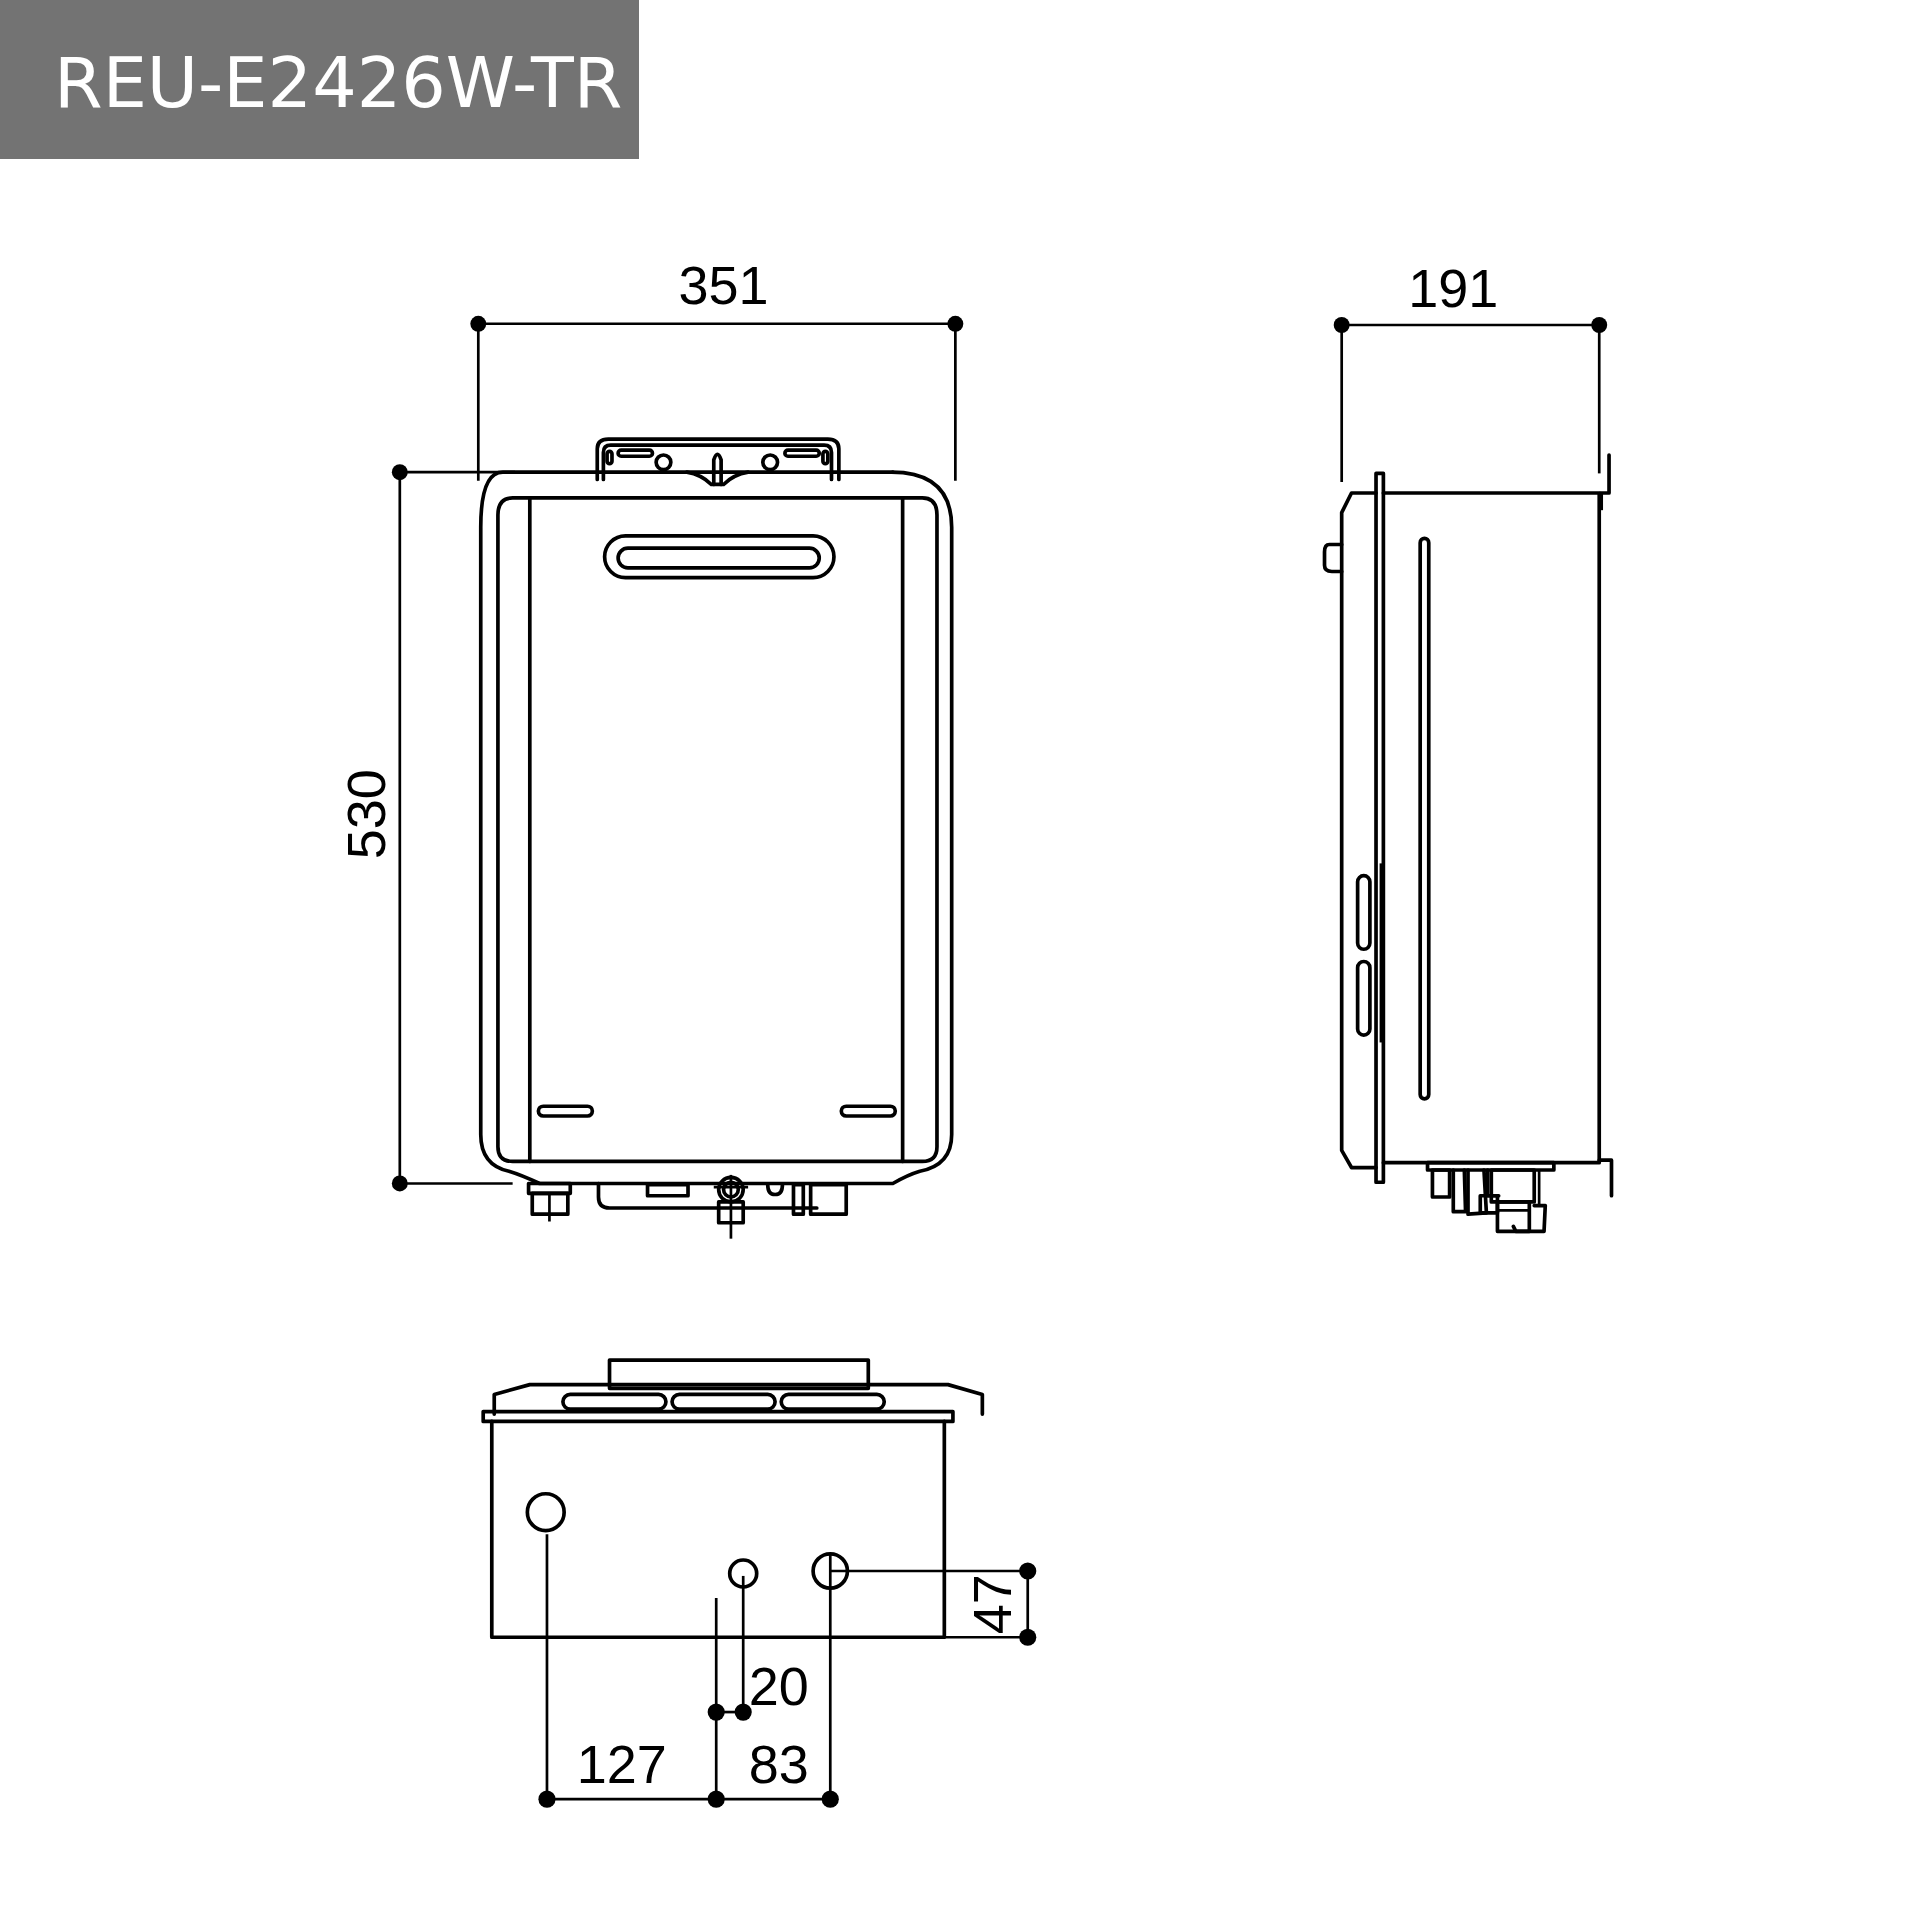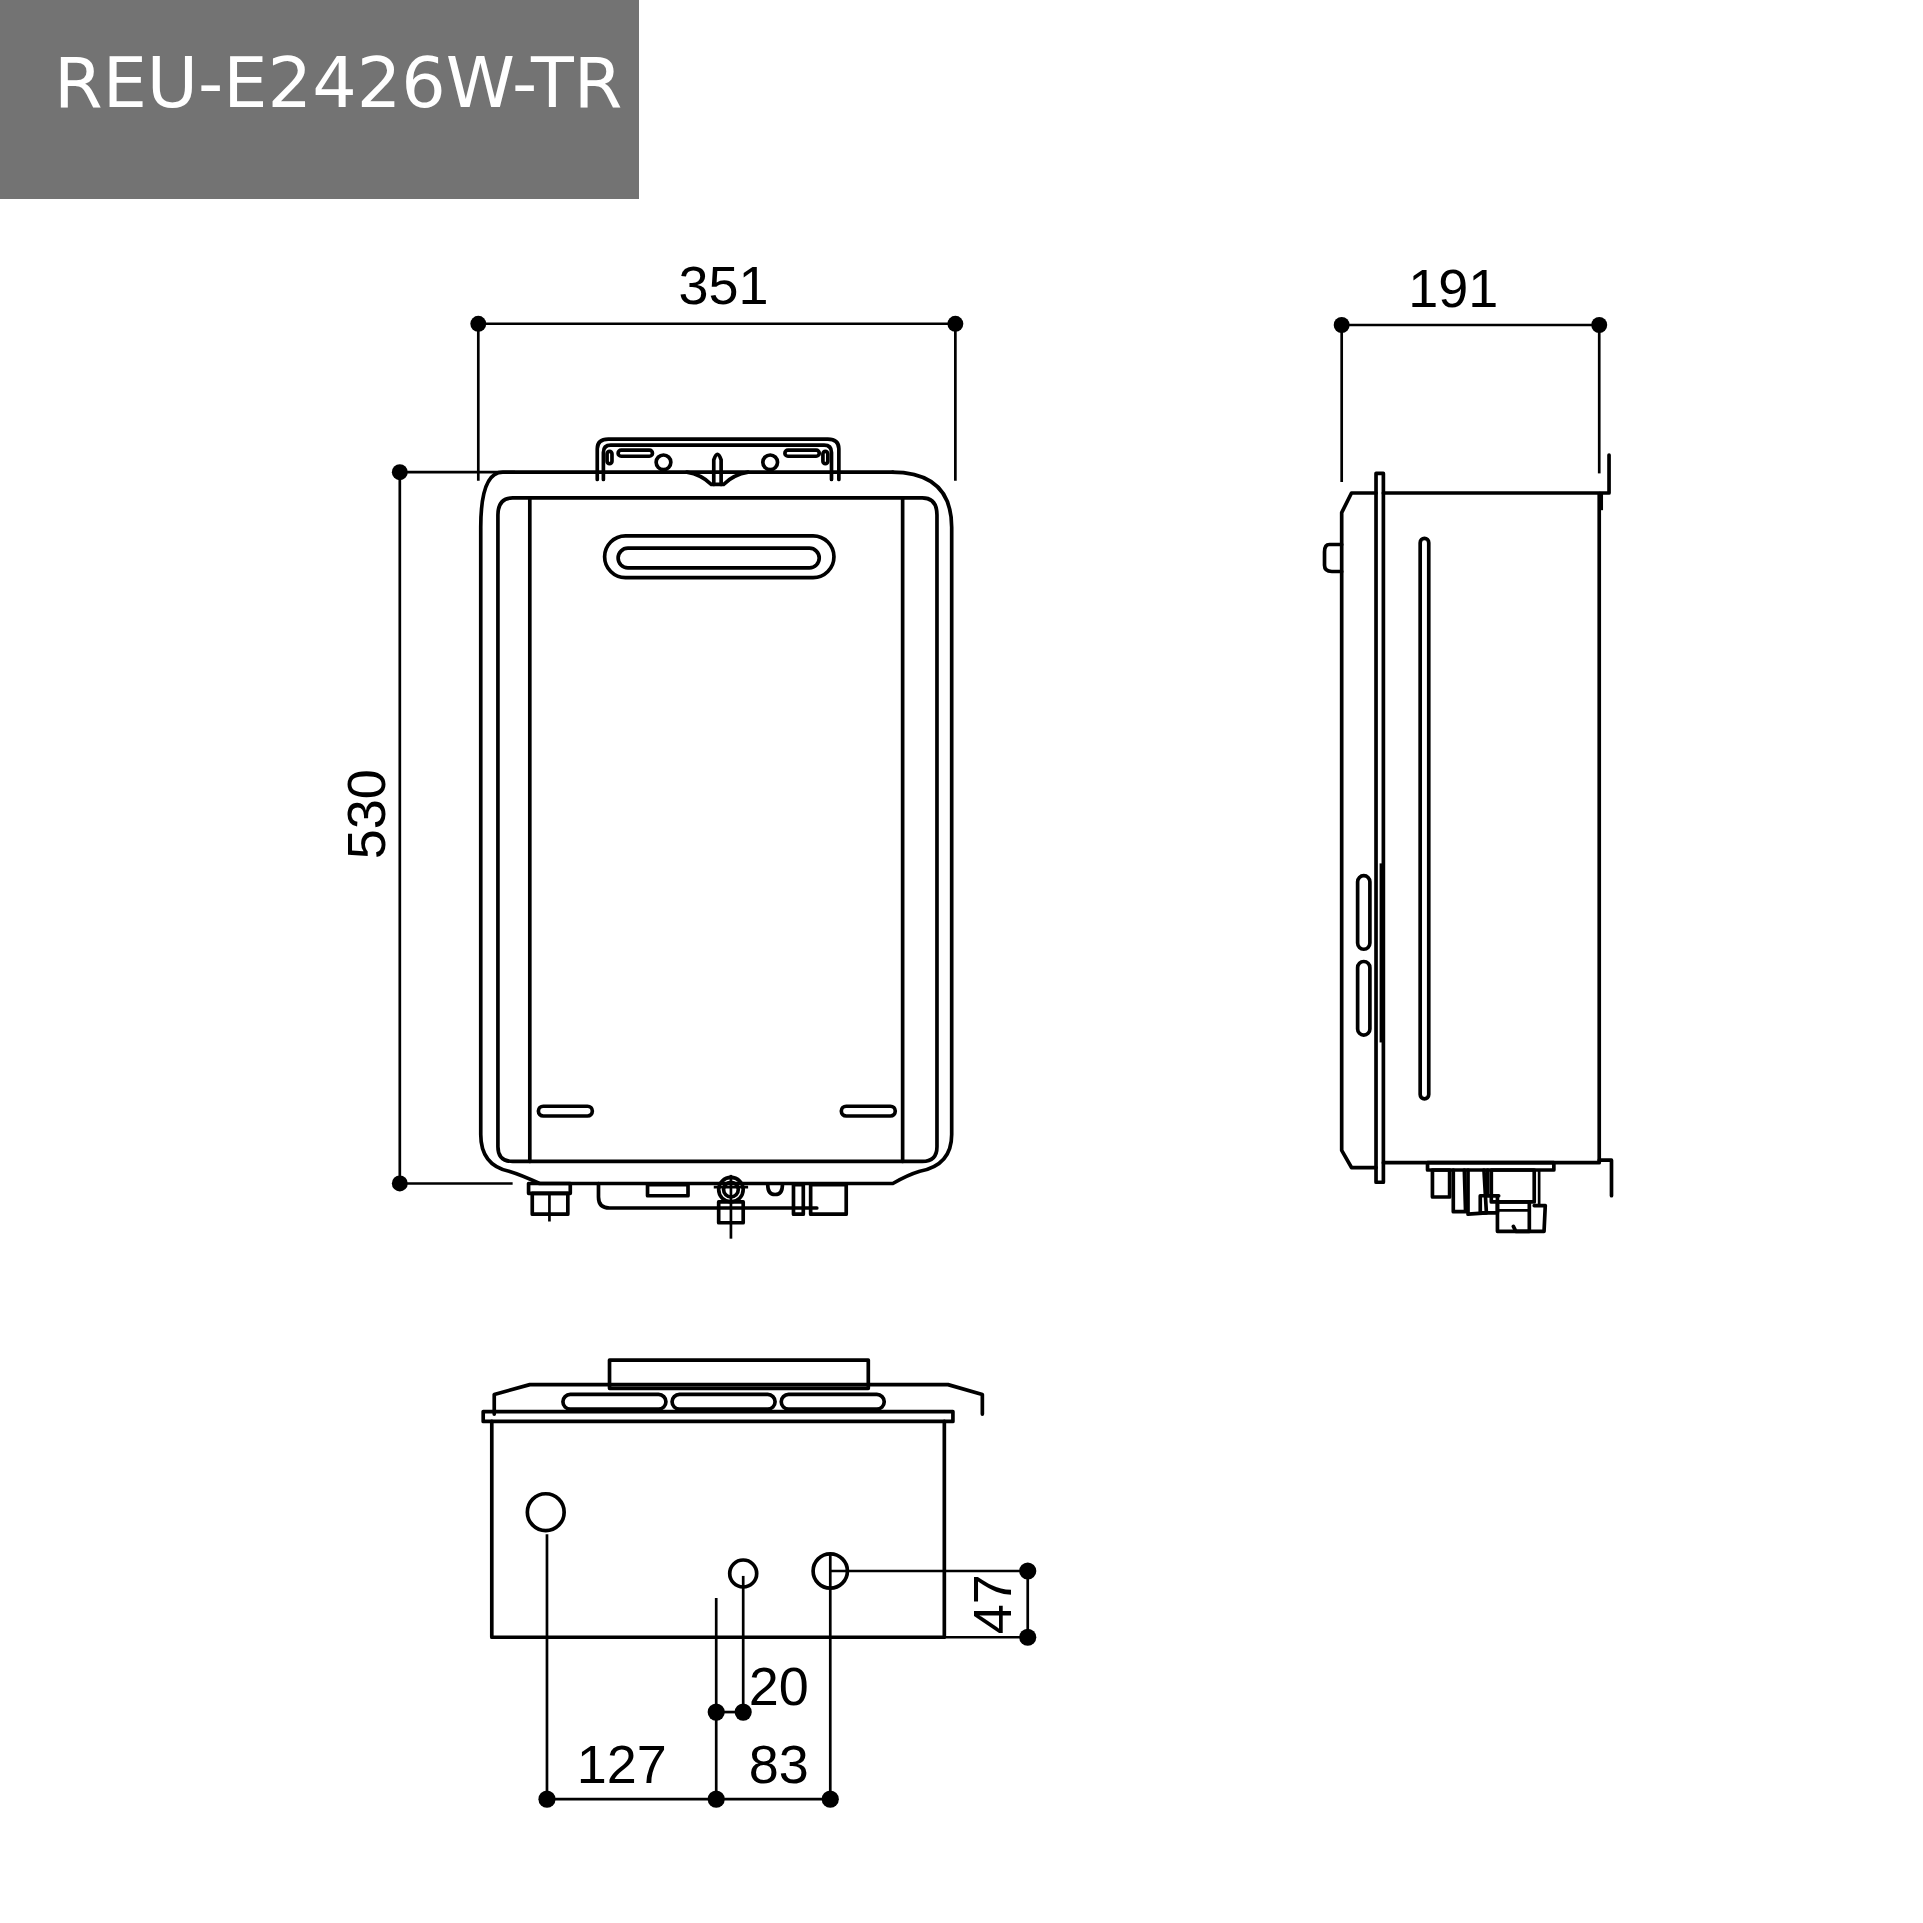"REU-E2426W-TR" .title-box { height: 199px -> 159px }
